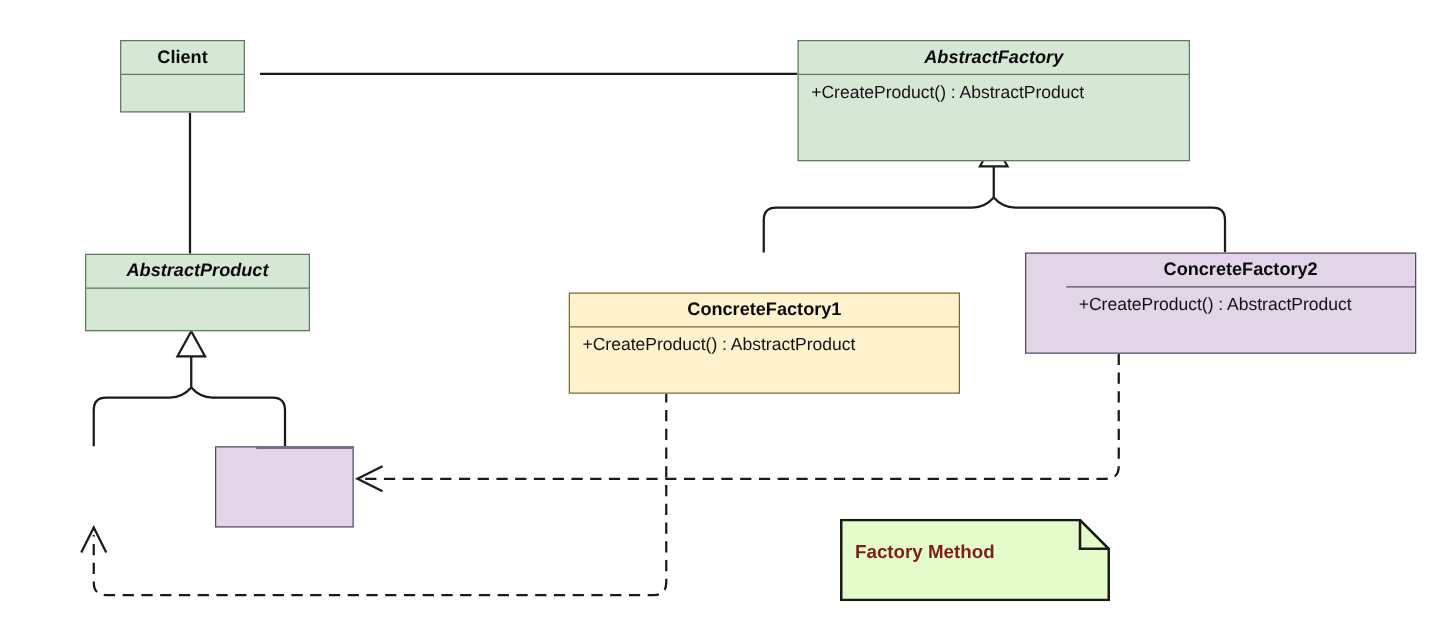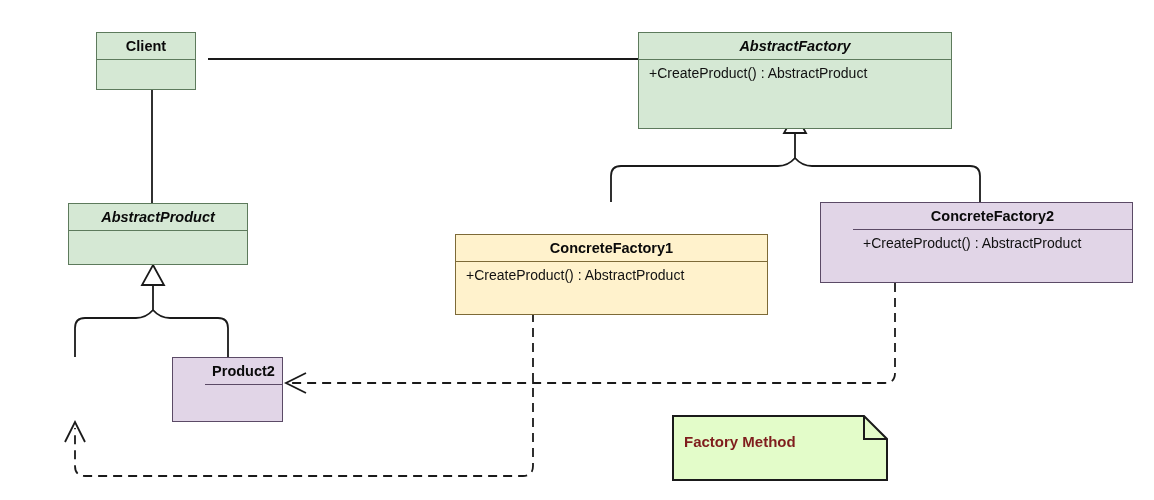"Product2" div.uml-title { html: <div>Product2</div> -> none }
